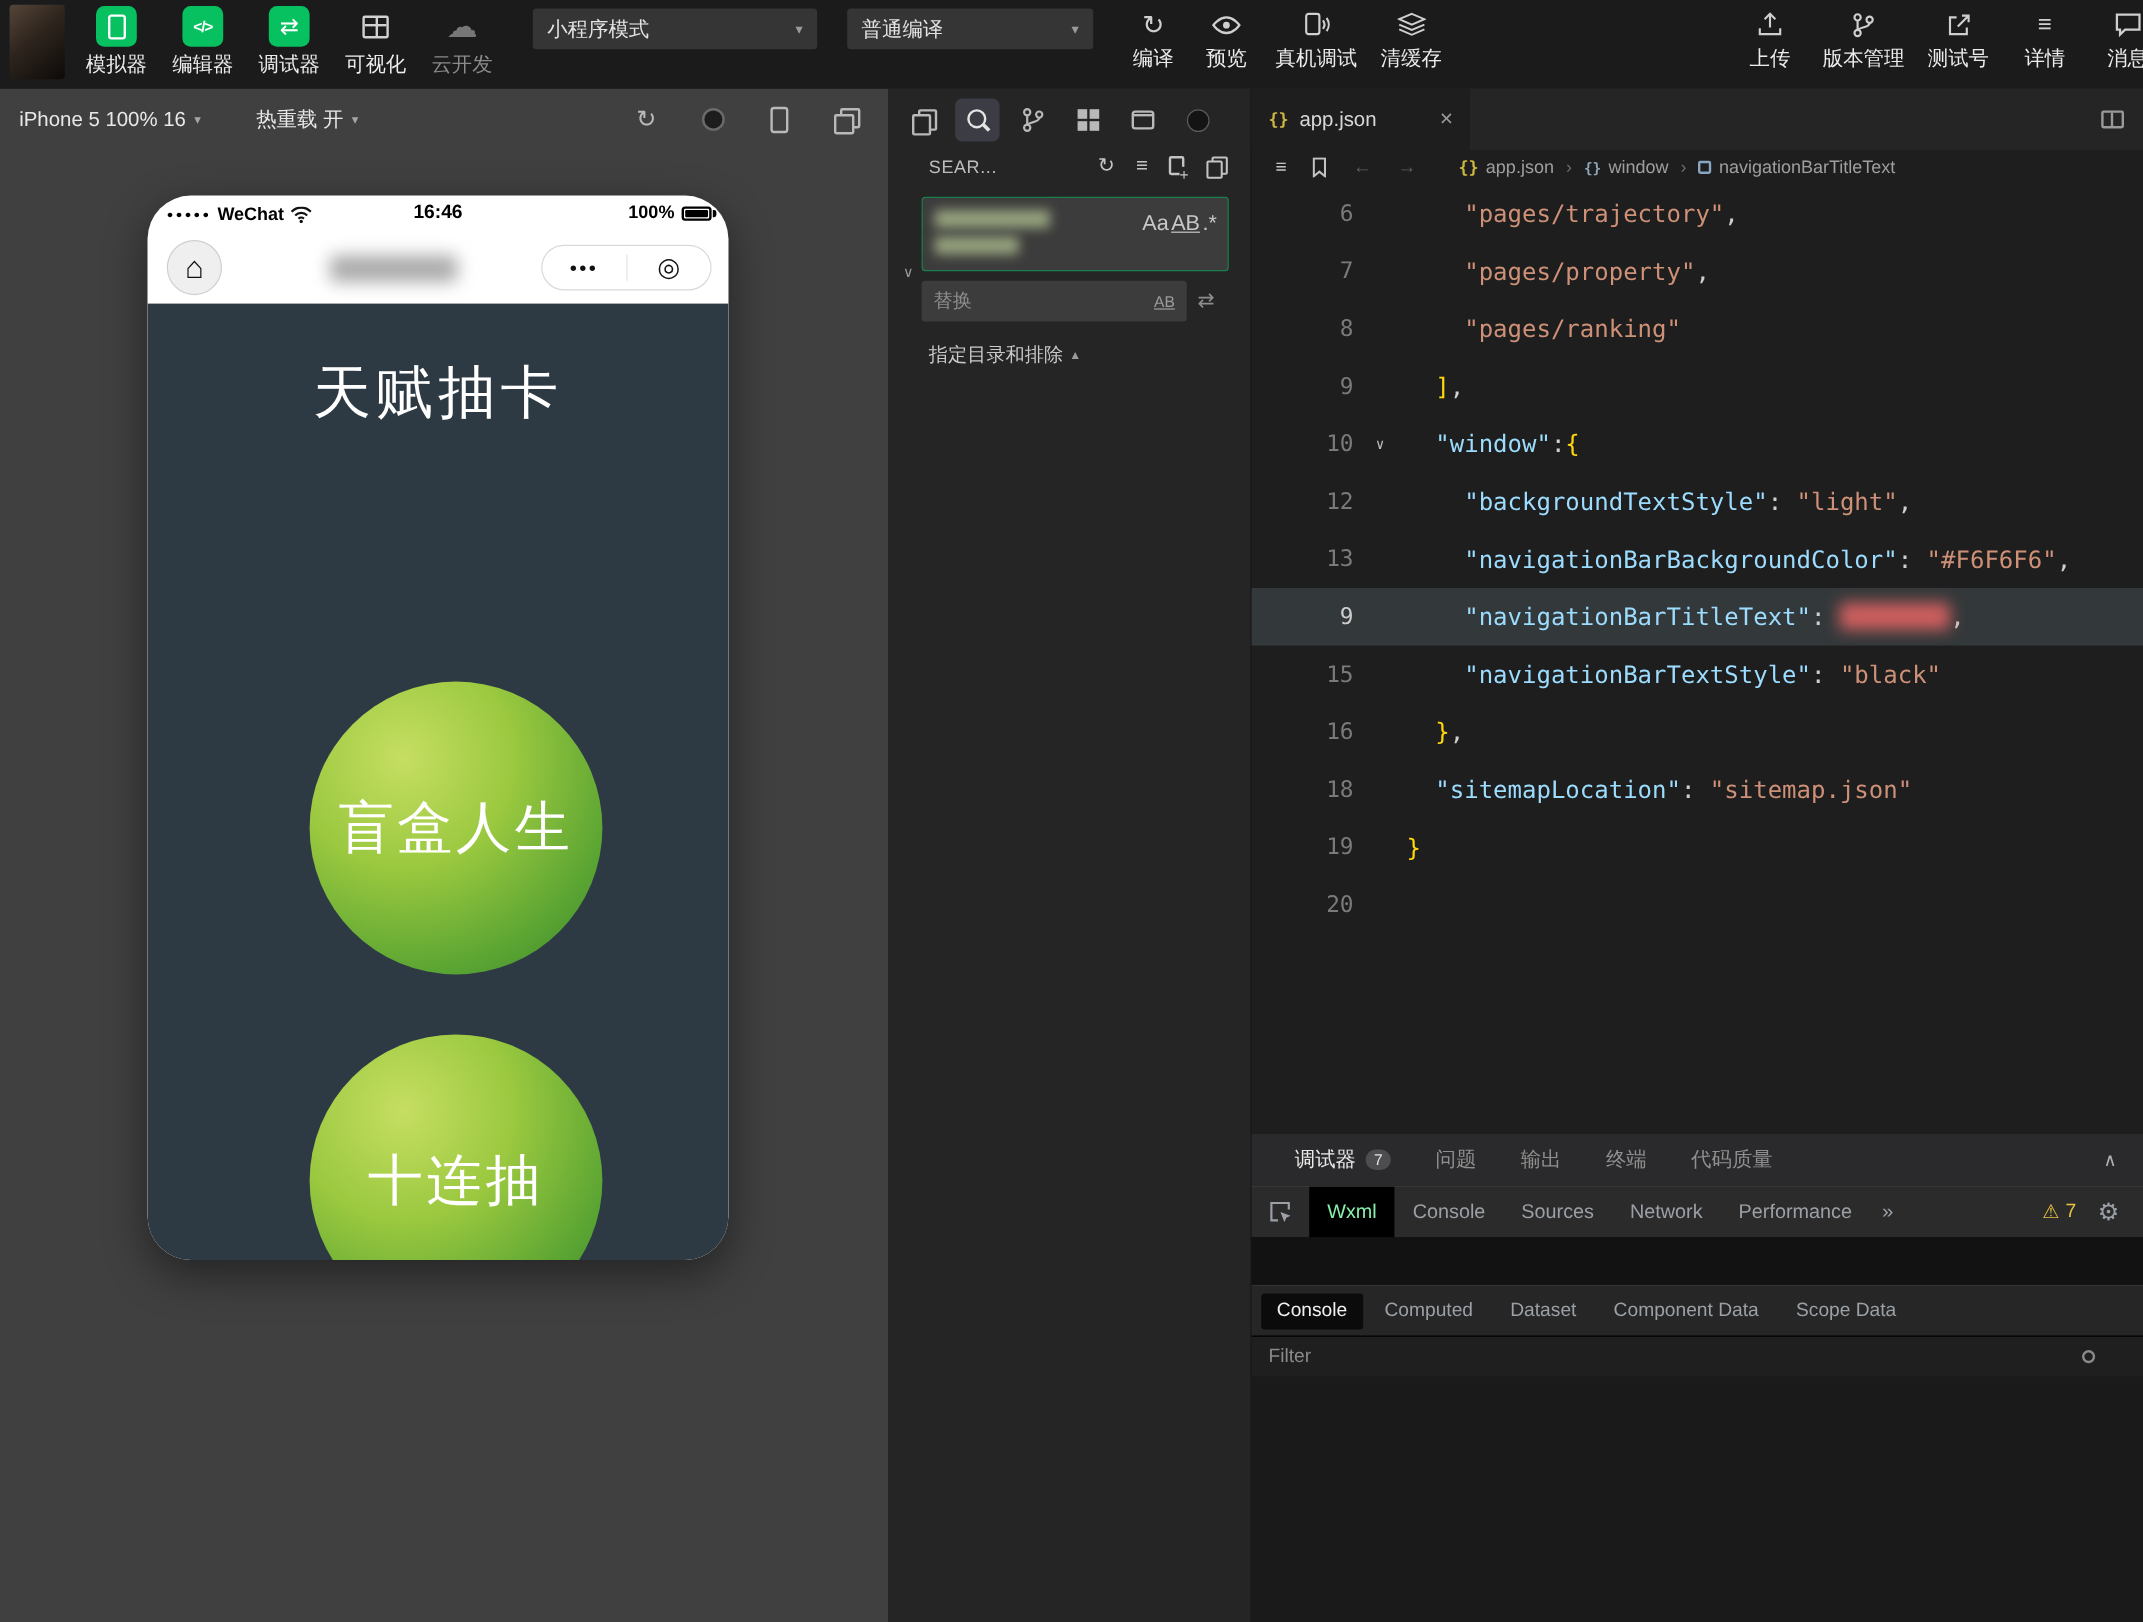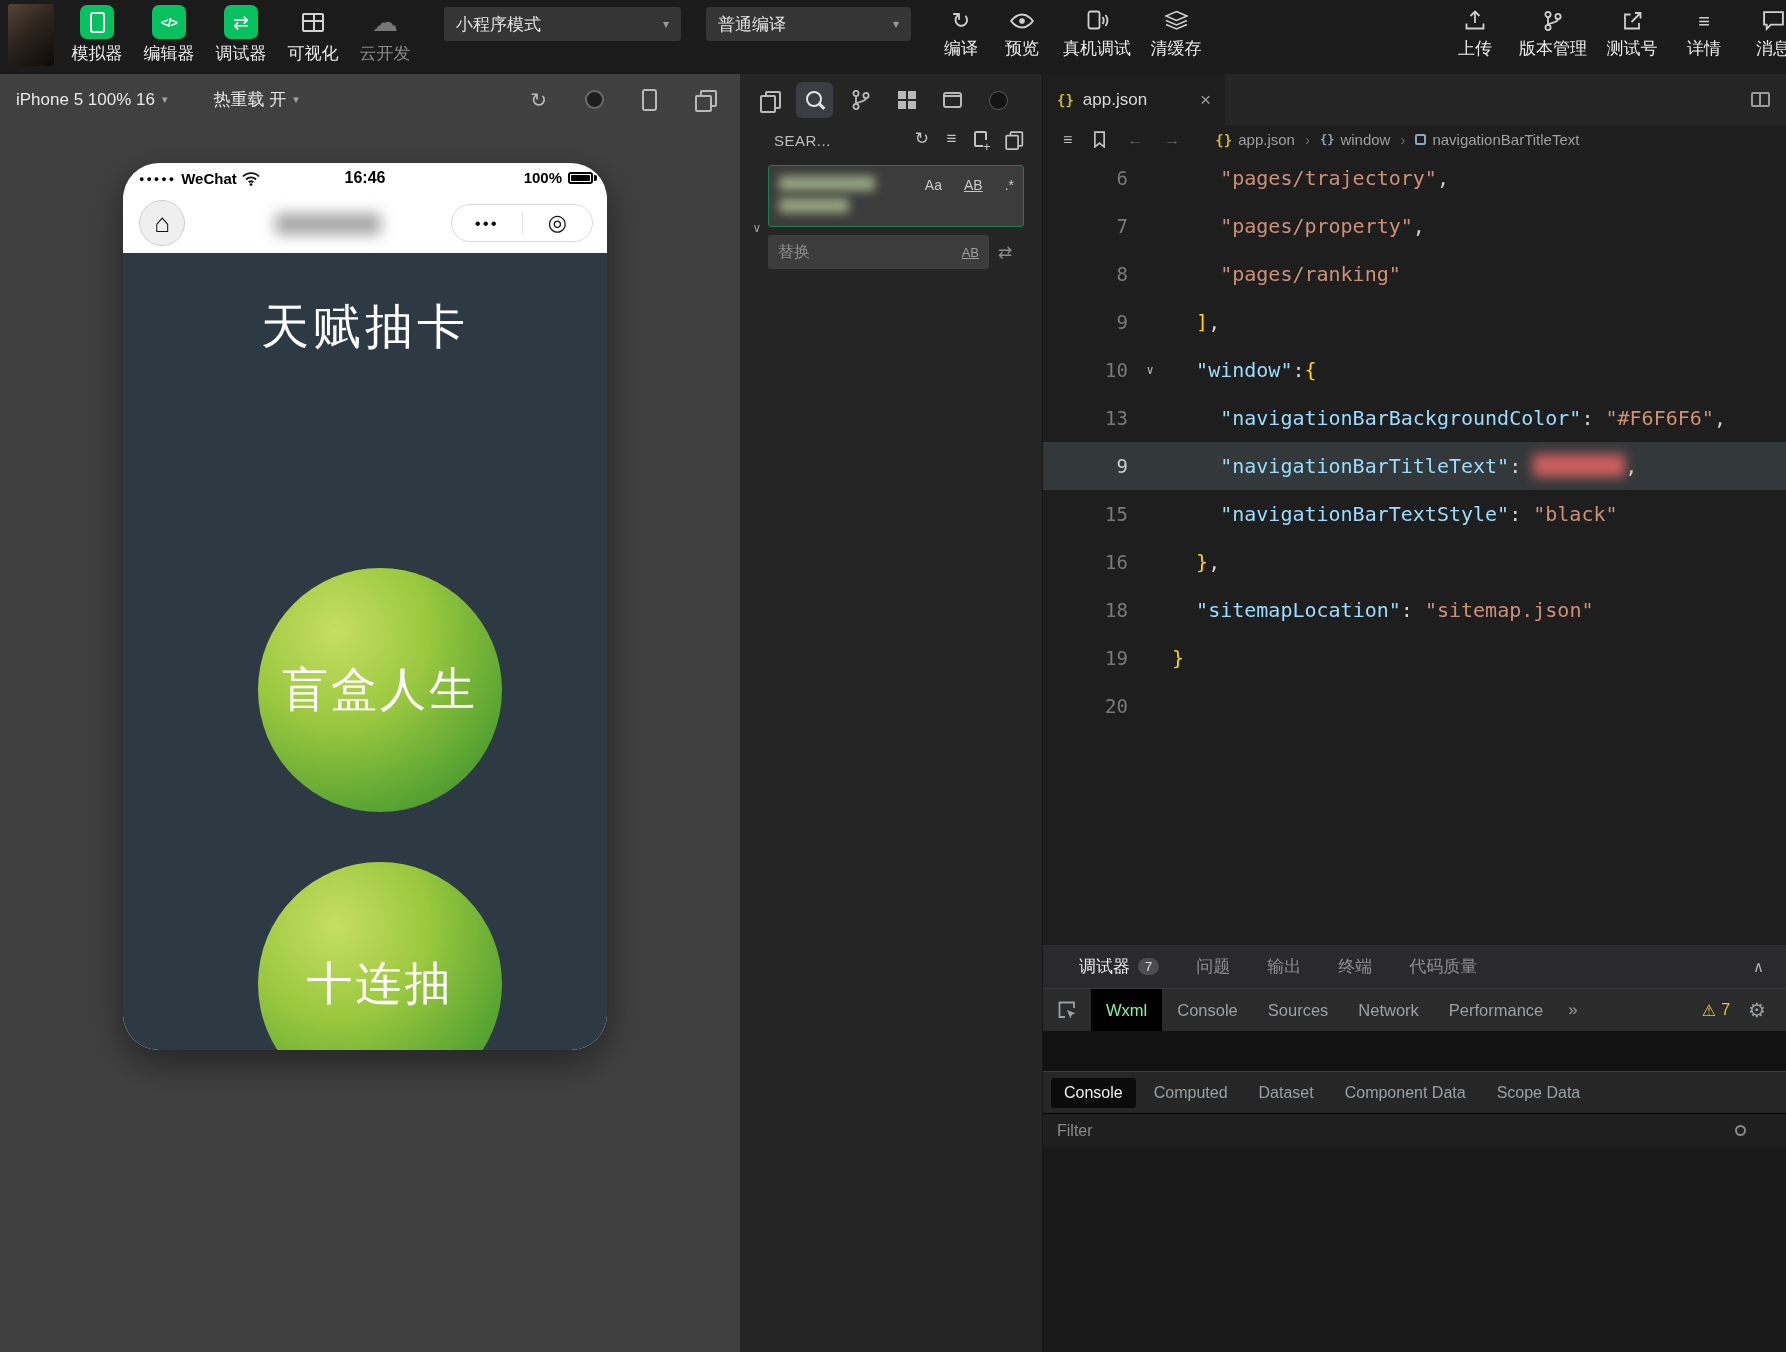"Aa" .sb-ics { font-size: 14px -> 18px; gap: 22px -> 2px }
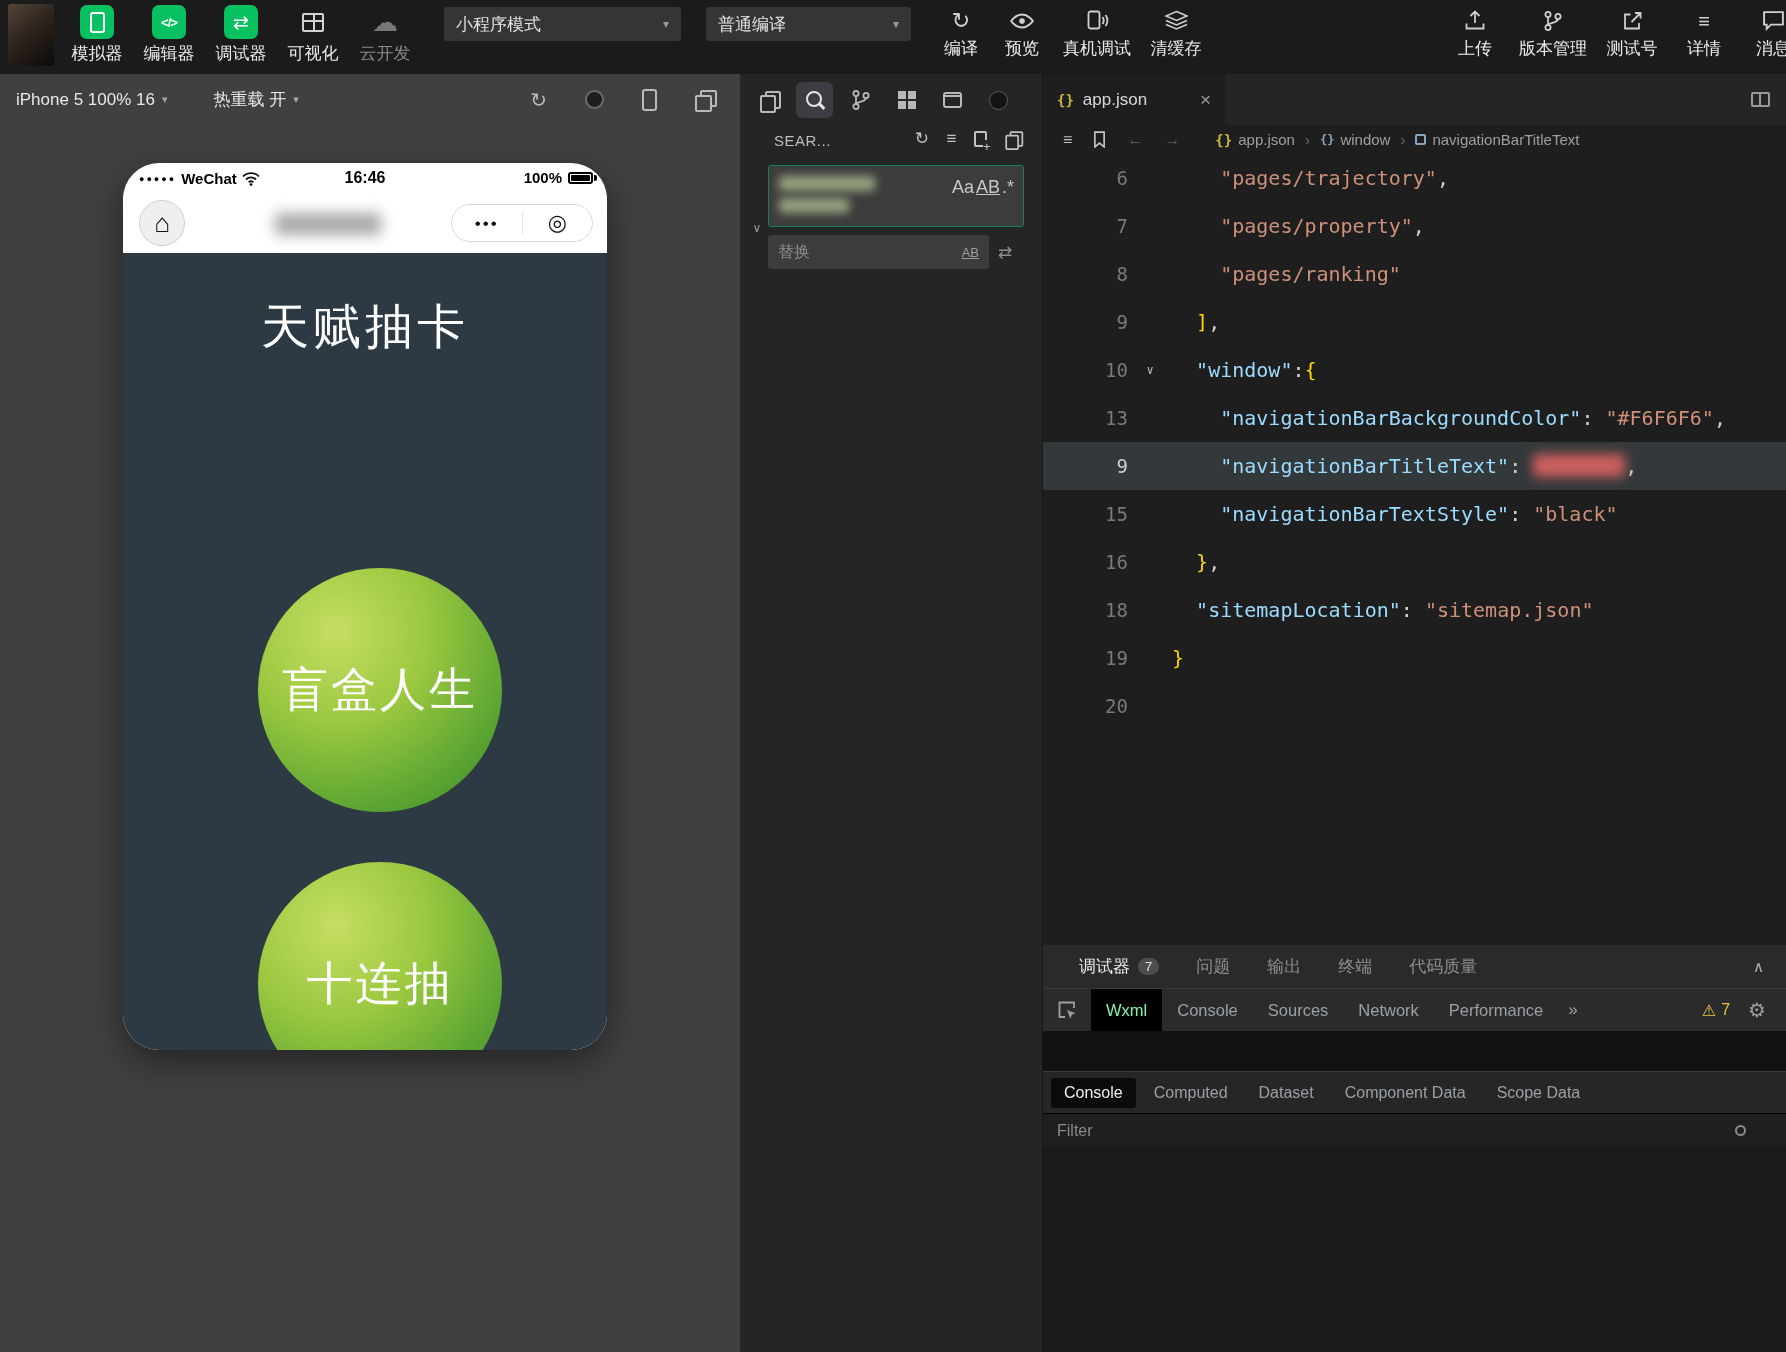"指定目录和排除 ▲" div.mp-dirs { html: none -> <div> <span>指定目录和排除</span><span>▲</span> </div> }
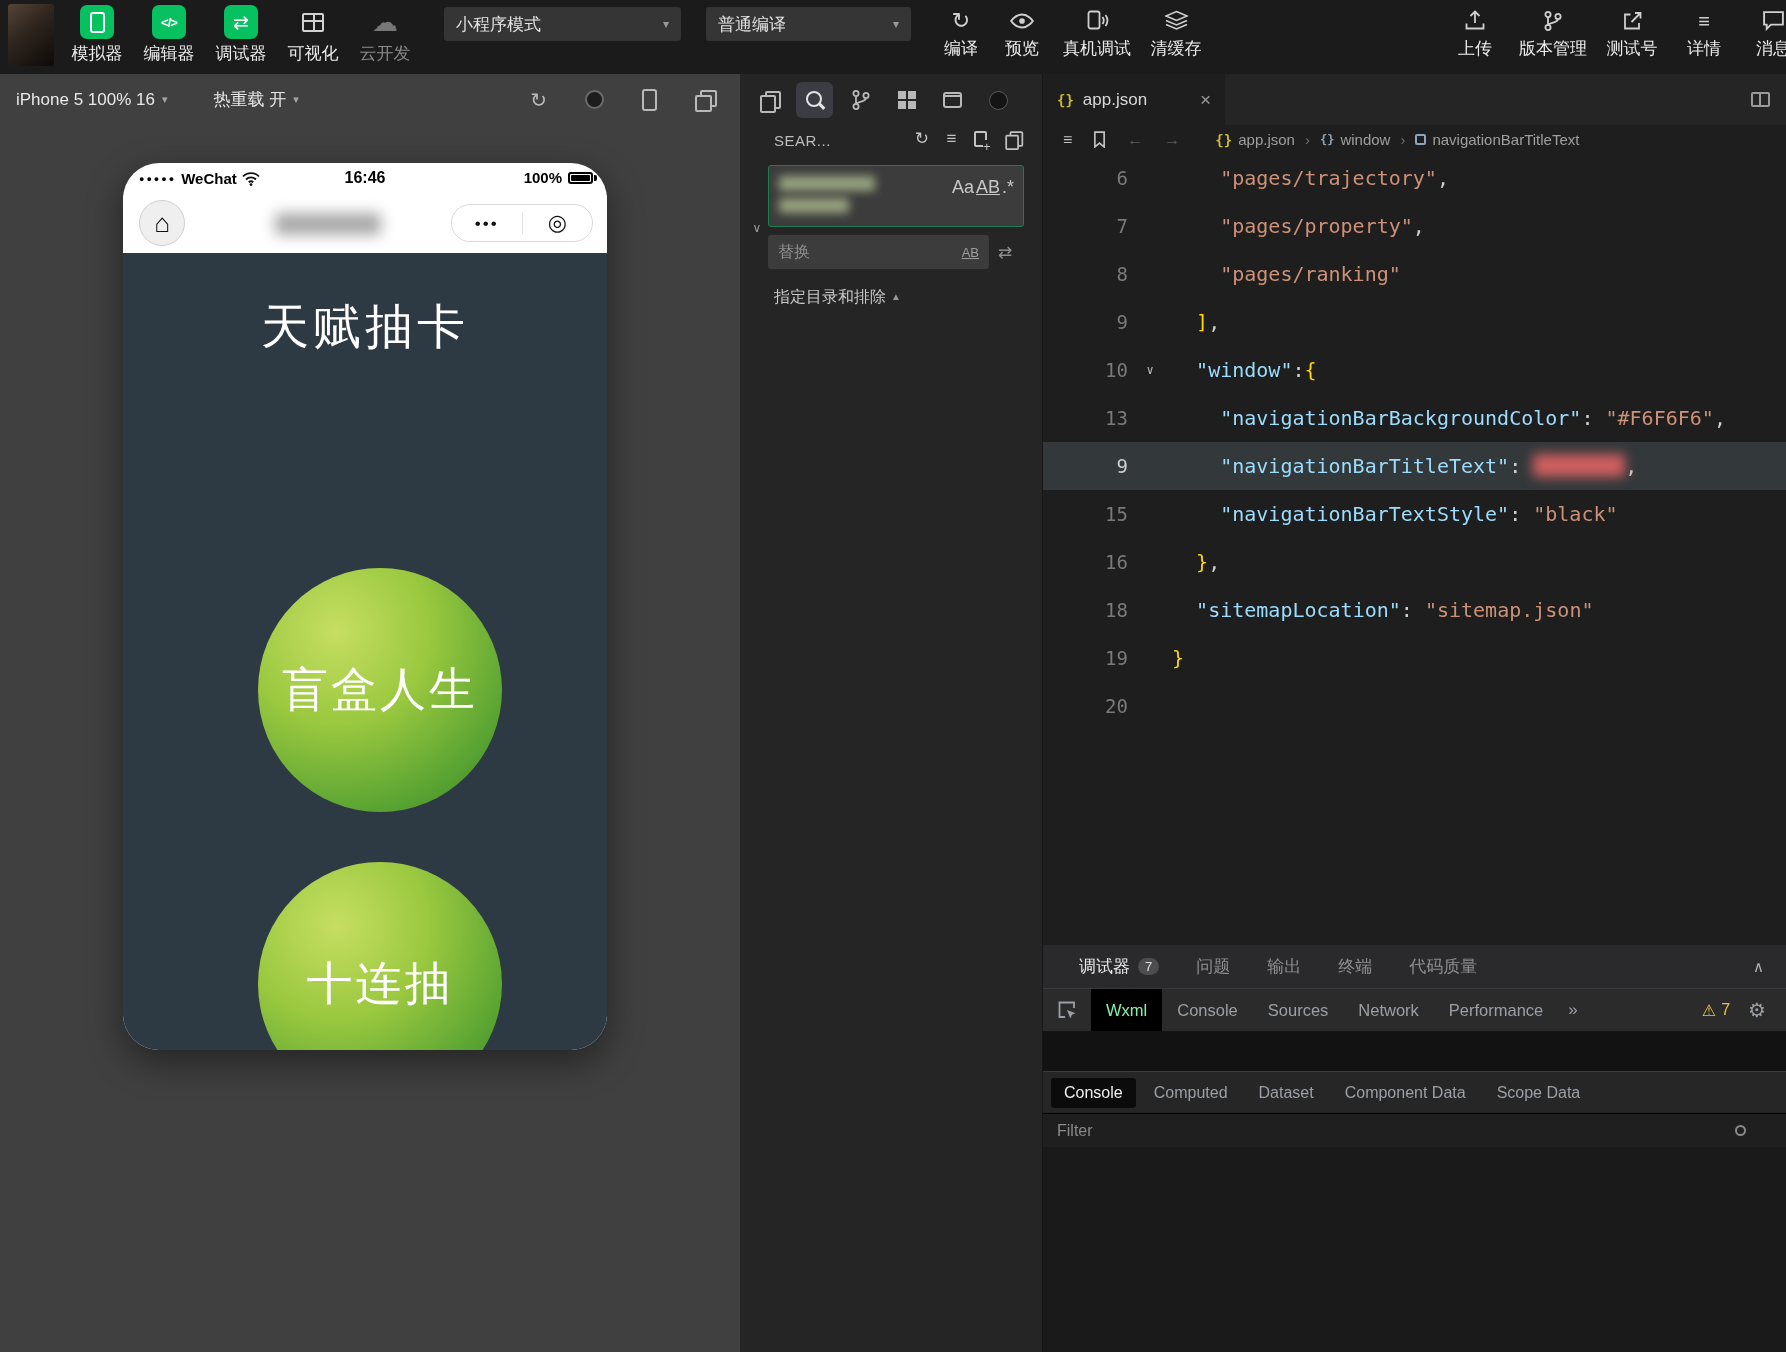"12" div.cl { html: none -> <div> <span>12</span> <span></span> <span><span> </span><span>"backgroundTextStyle"</span><span>: </span><span>"light"</span><span>,</span></span> </div> }
